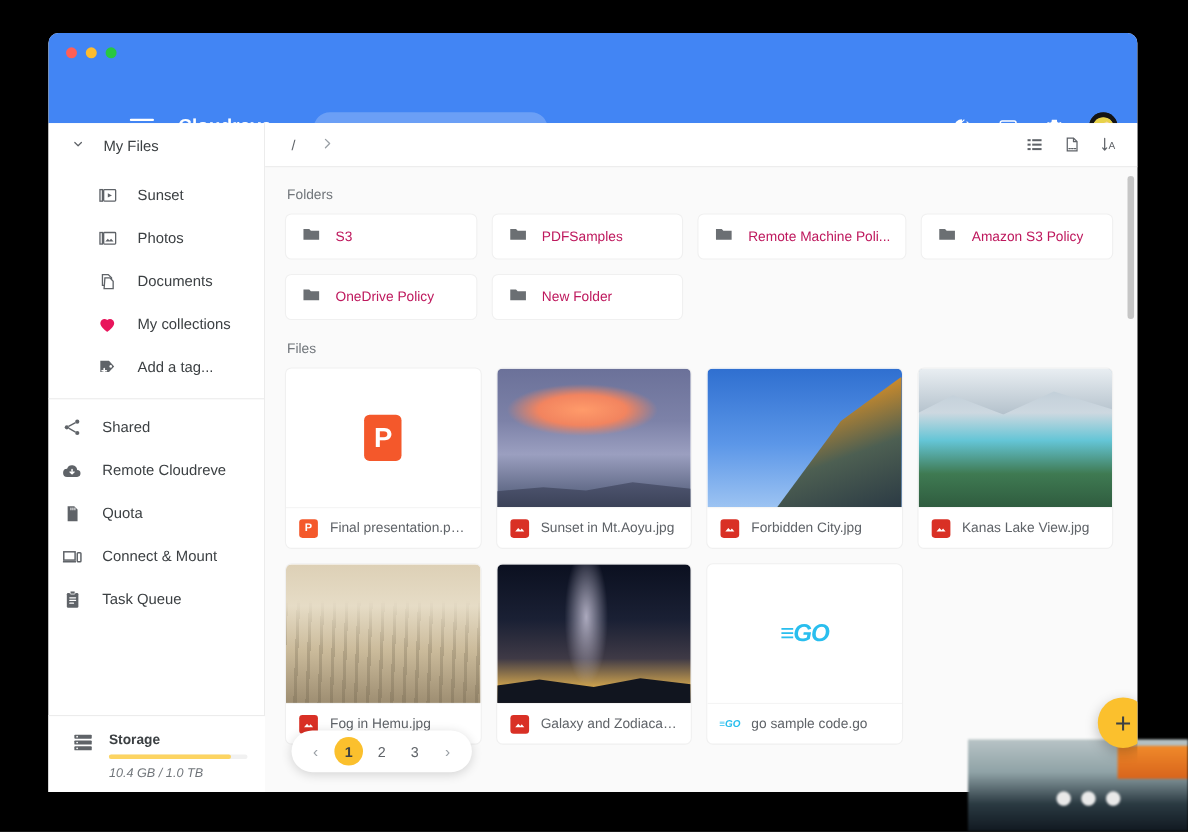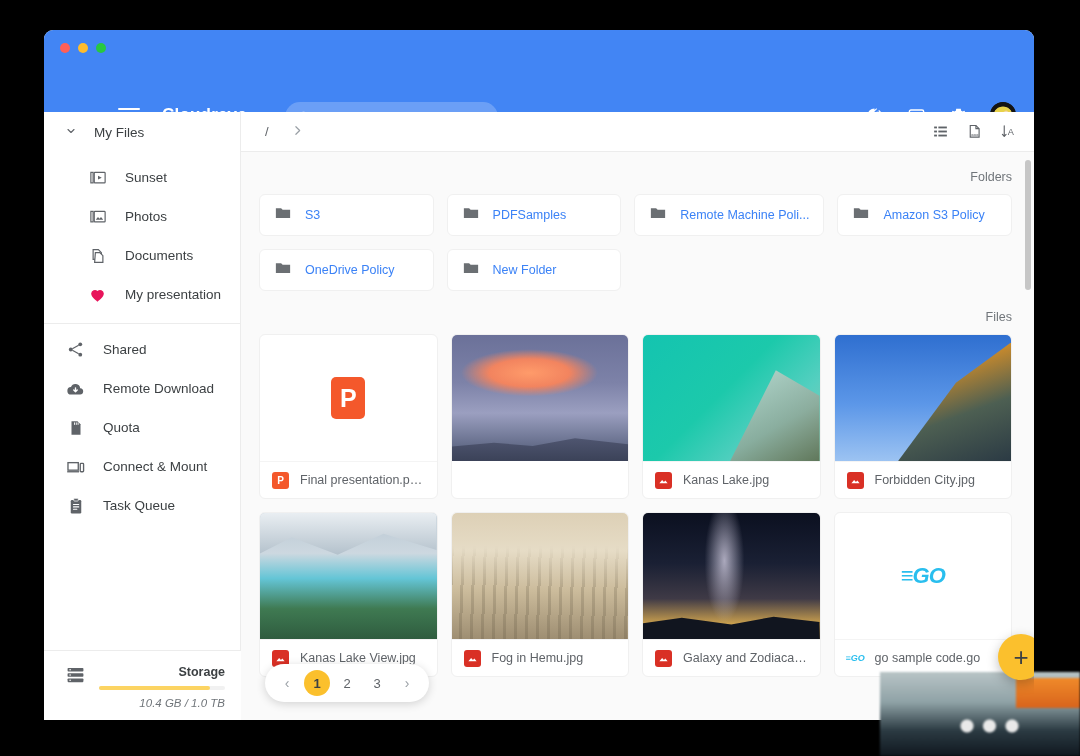"My Files" .sidebar { text-align: right -> none }
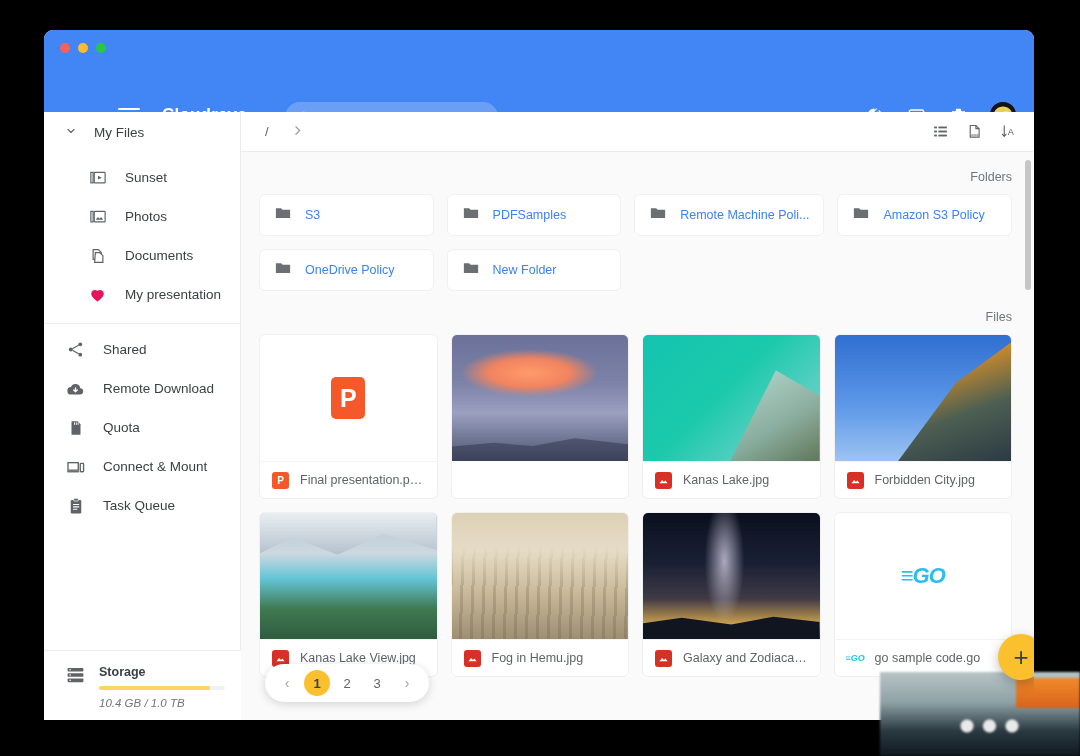"Folders" .content { text-align: right -> none }
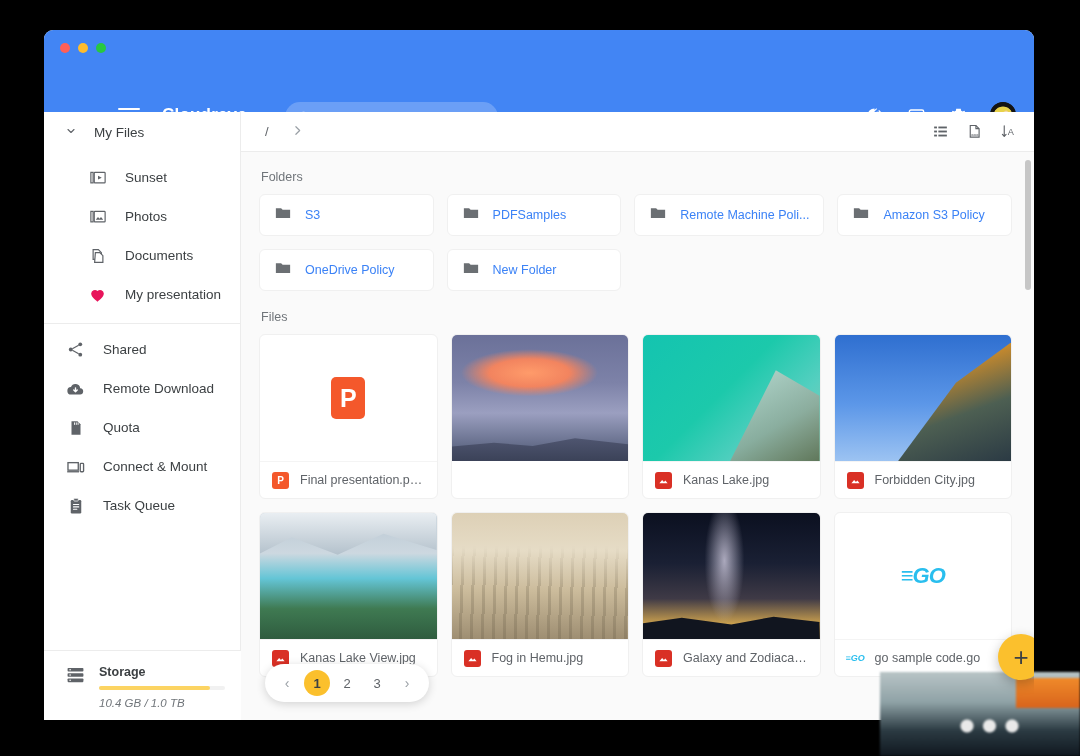"S3" .folder-card .name { color: #3b82f6 -> #be185d }
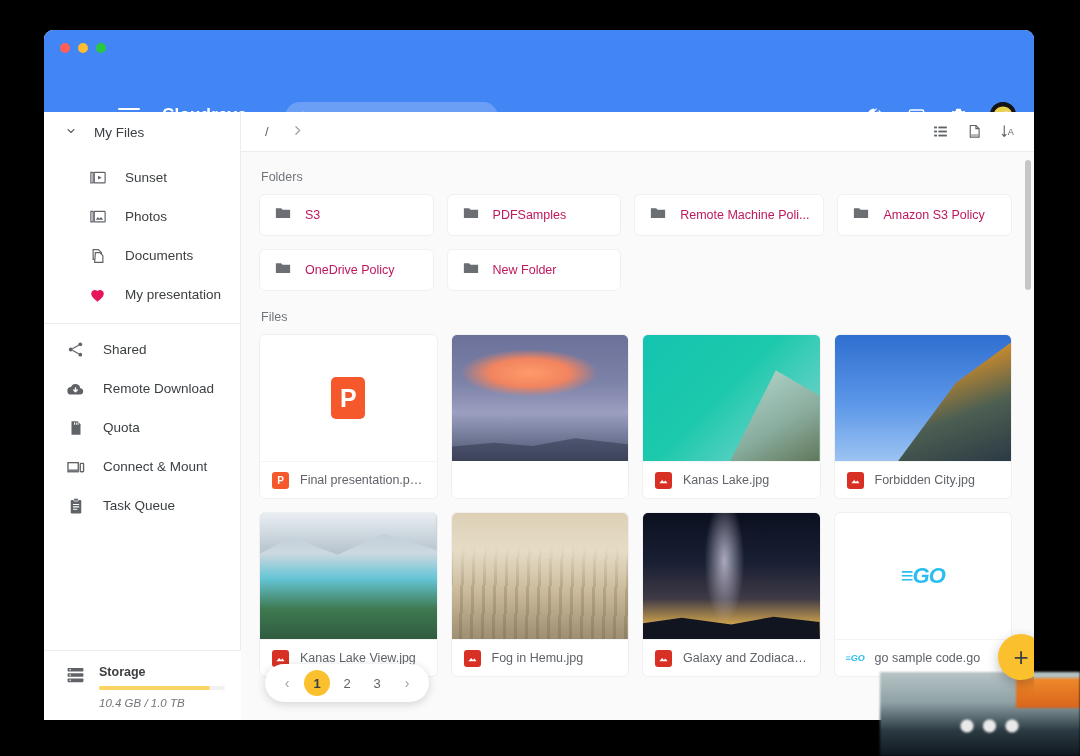"My presentation" span.lbl { text: presentation -> collections }
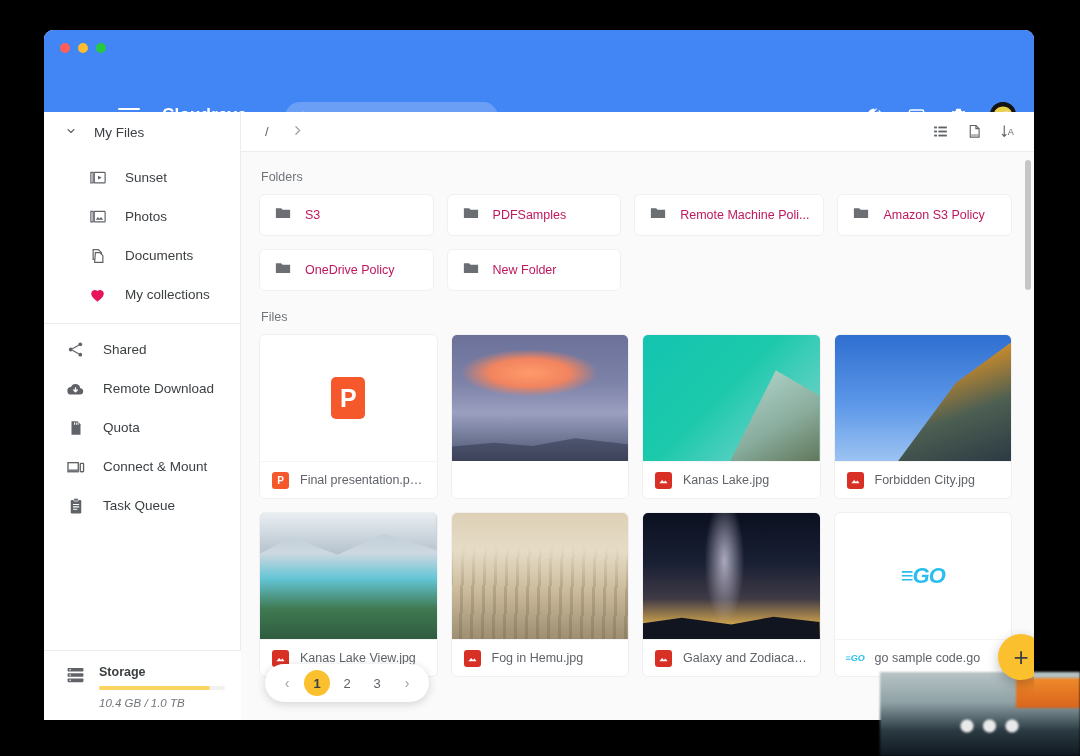"Add a tag..." div.navitem { html: none -> <div> <span> <svg> <path></path> <circle></circle> <path></path> </svg> </span> <span>Add a tag...</span> </div> }
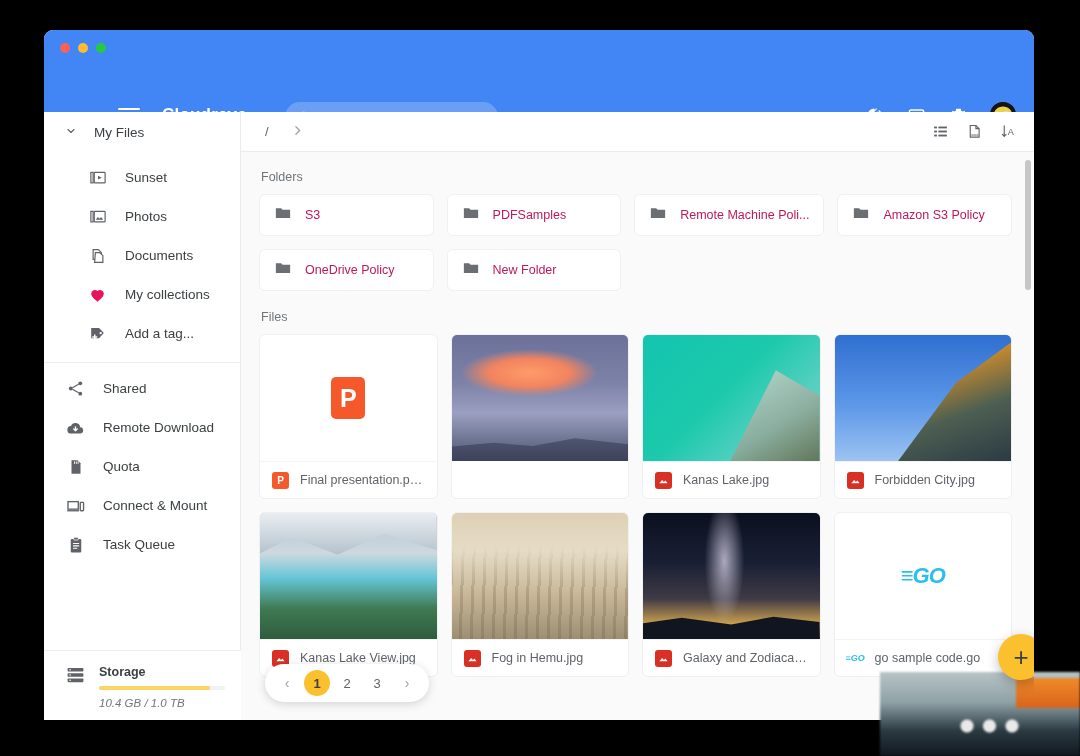"Shared" .navitem.tight { padding-left: 22px -> 12px }
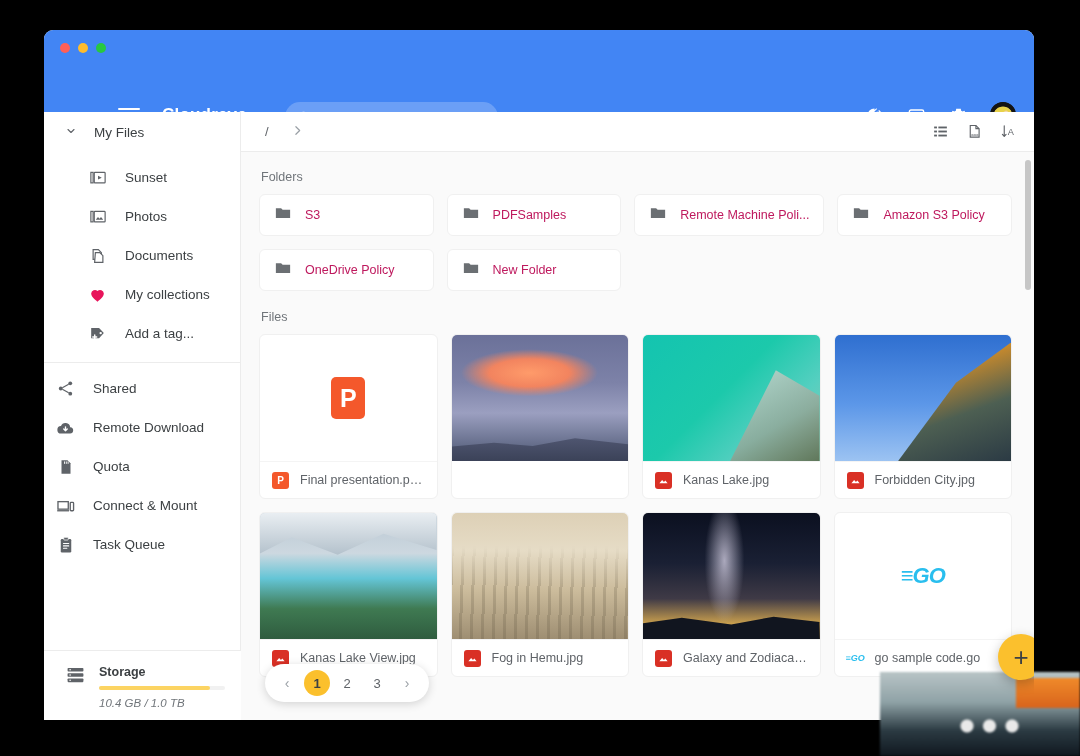"Remote Download" span.lbl { text: Download -> Cloudreve }
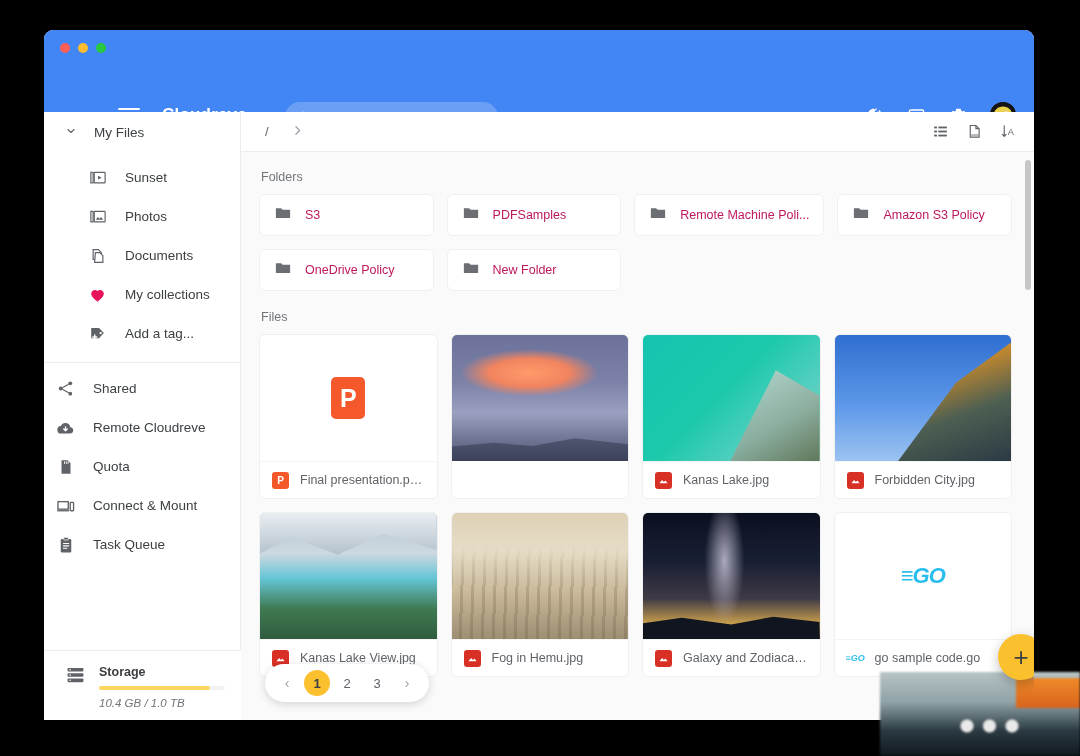"Sunset in Mt.Aoyu.jpg" div.file-foot { html: none -> <div> <span> <svg> <path></path> </svg> </span> <span>Sunset in Mt.Aoyu.jpg</span> </div> }
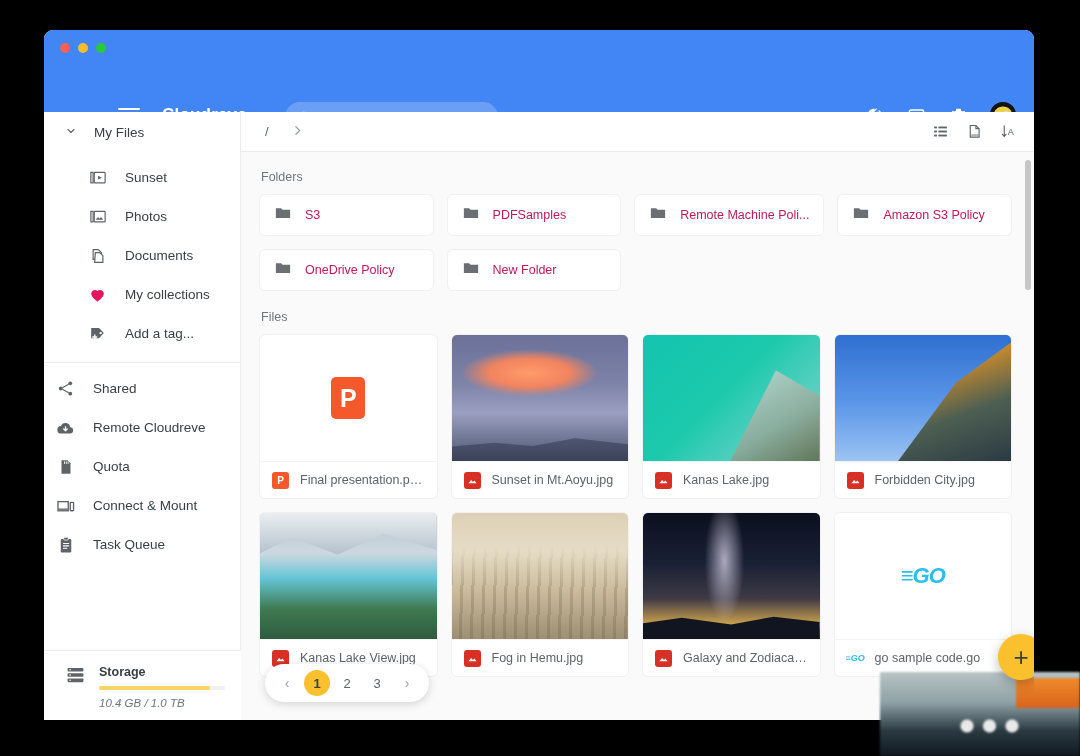"Kanas Lake.jpg" div.file-card { html: <div> <div> <div></div> </div> <div> <span> <svg> <path></path> </svg> </span> <span>Kanas Lake.jpg</span> </div> </div> -> none }
